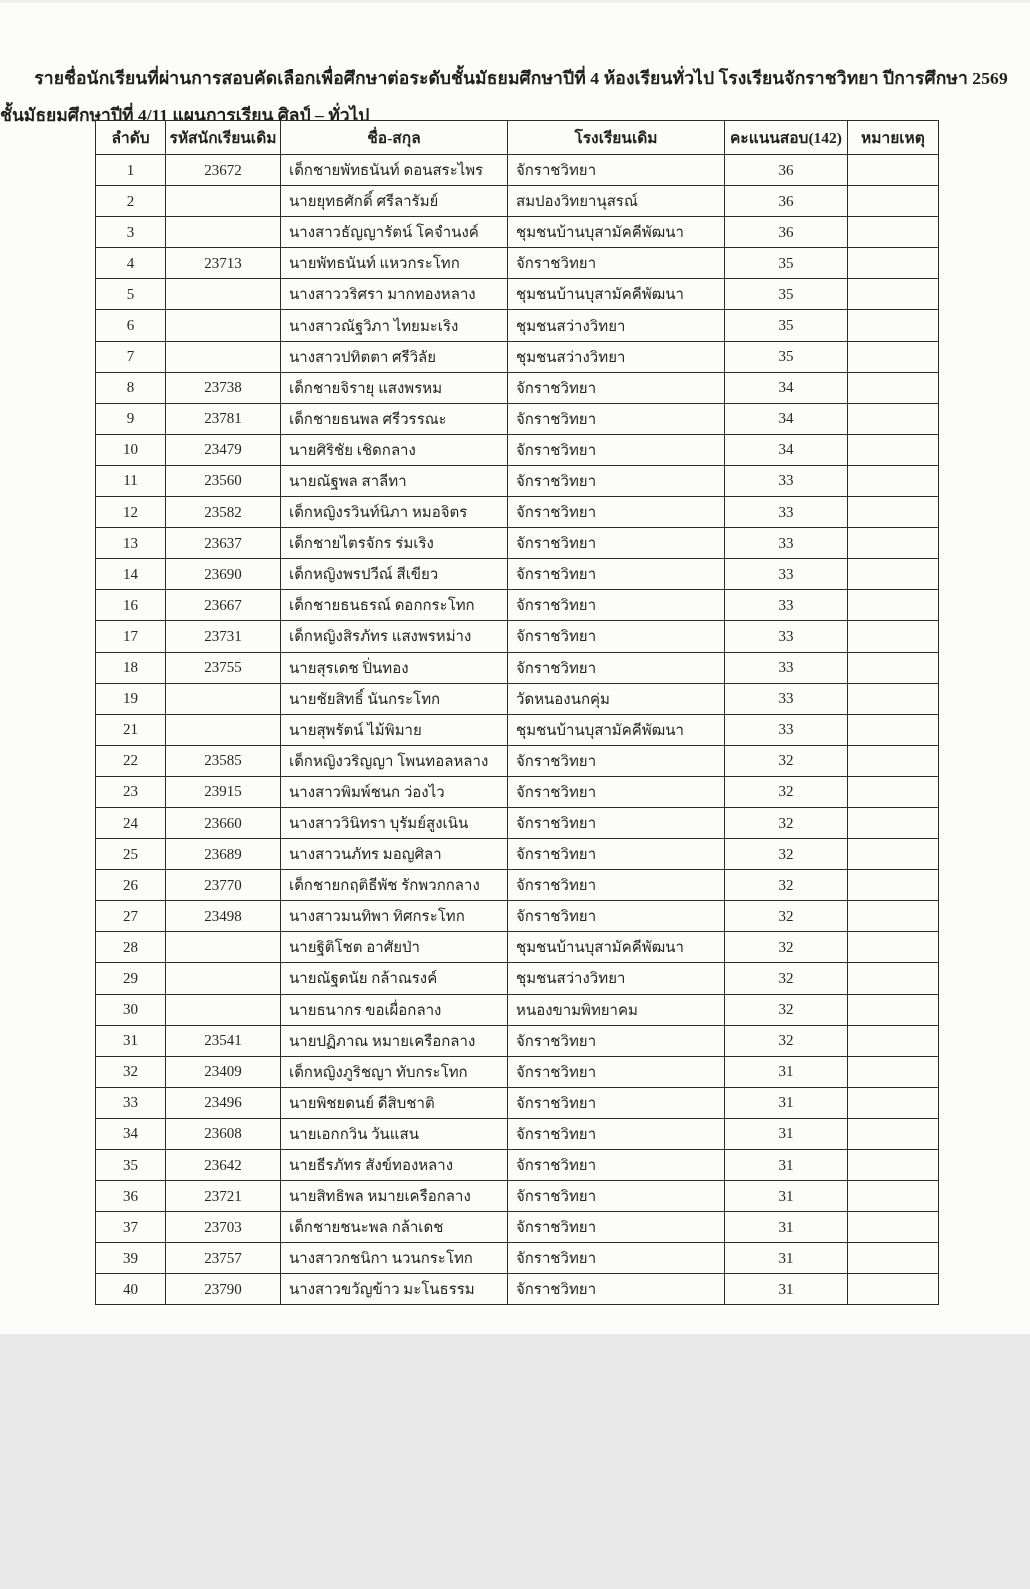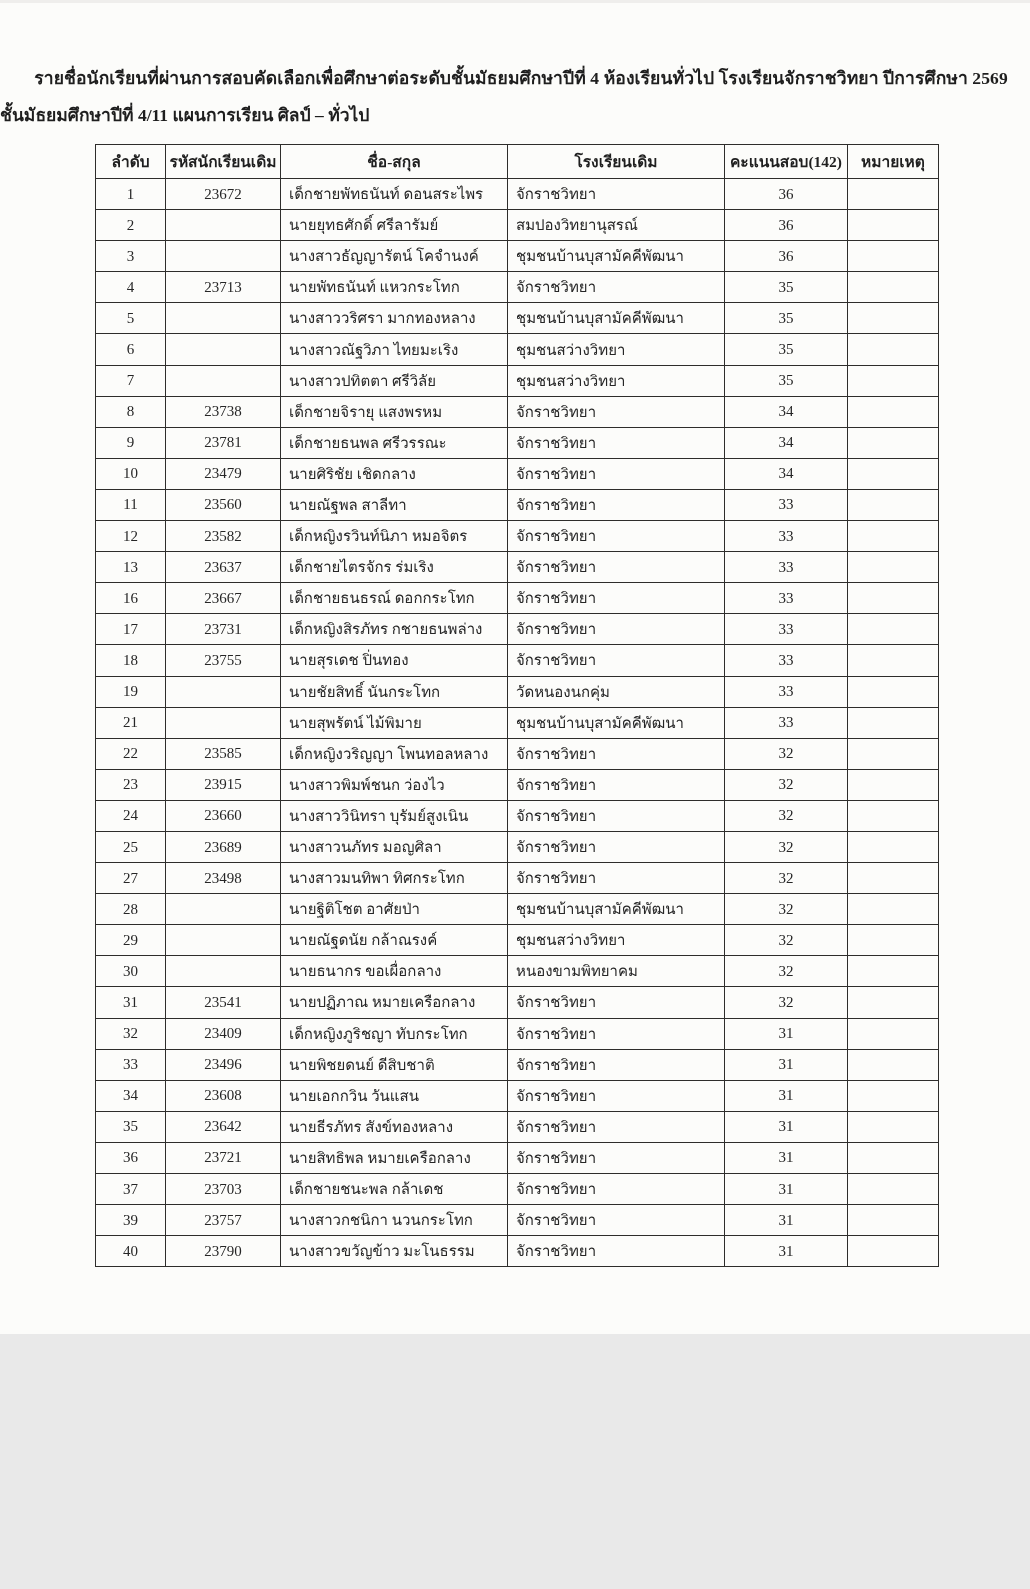"ลำดับ" table.students { top: 144px -> 120px }
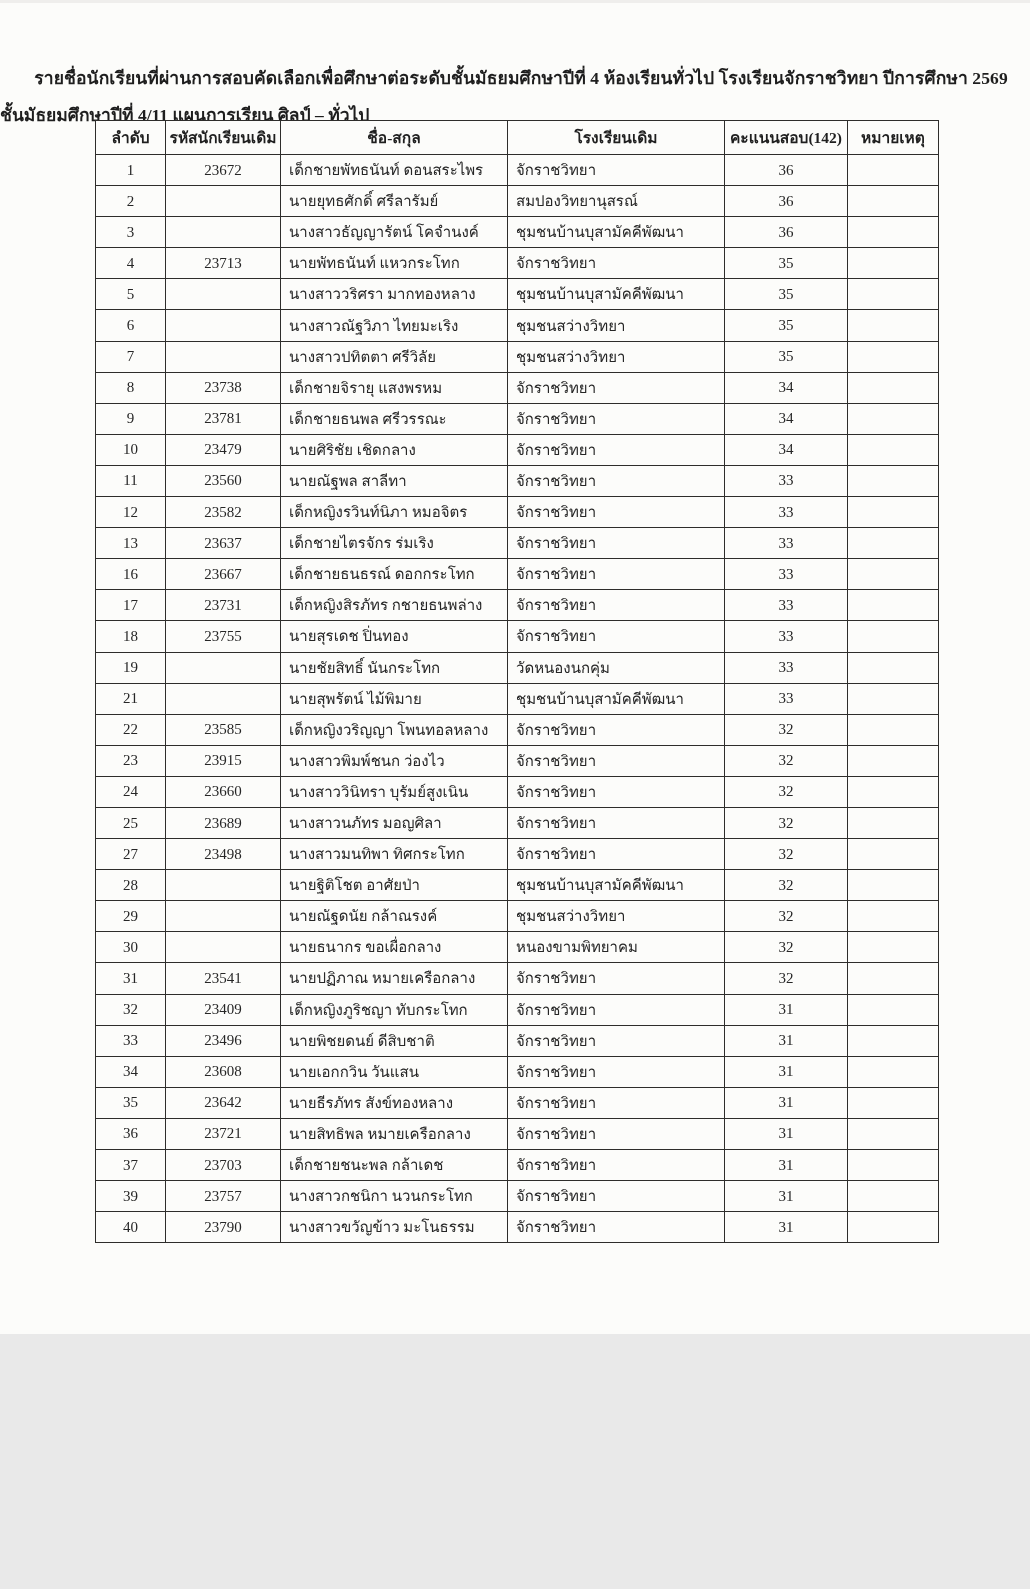"14" tr { html: none -> <tr> <td>14</td> <td>23690</td> <td>เด็กหญิงพรปวีณ์ สีเขียว</td> <td>จักราชวิทยา</td> <td>33</td> <td></td> </tr> }
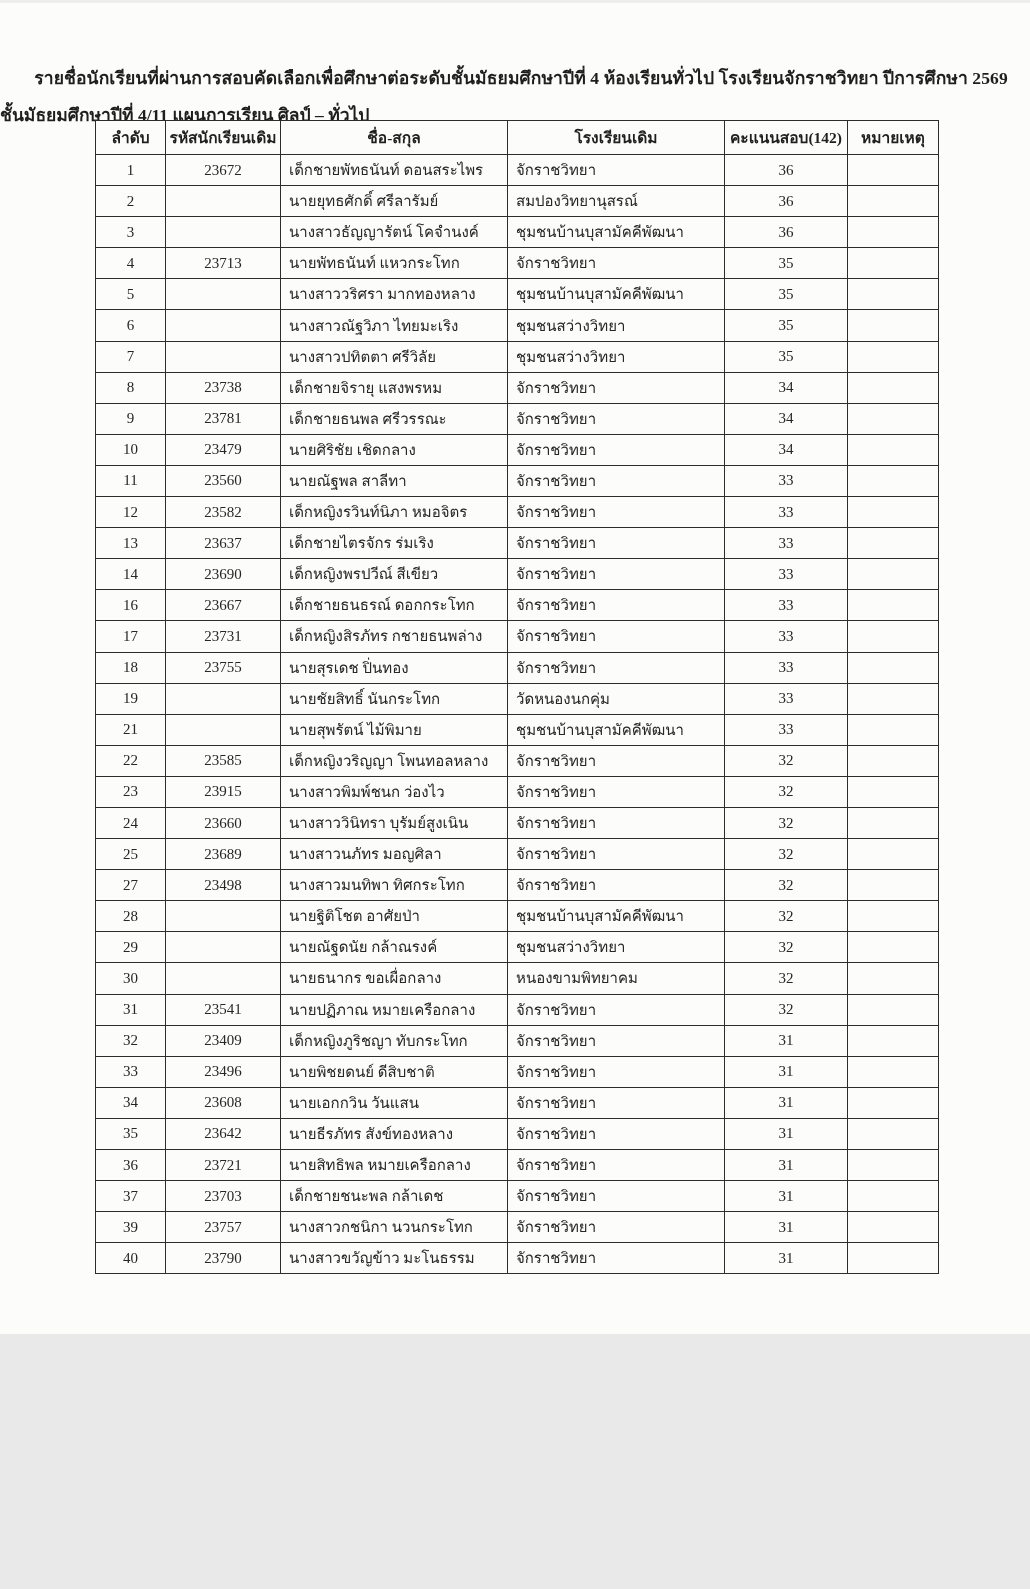"เด็กหญิงสิรภัทร กชายธนพล่าง" td.c2 { text: กชายธนพล่าง -> แสงพรหม่าง }
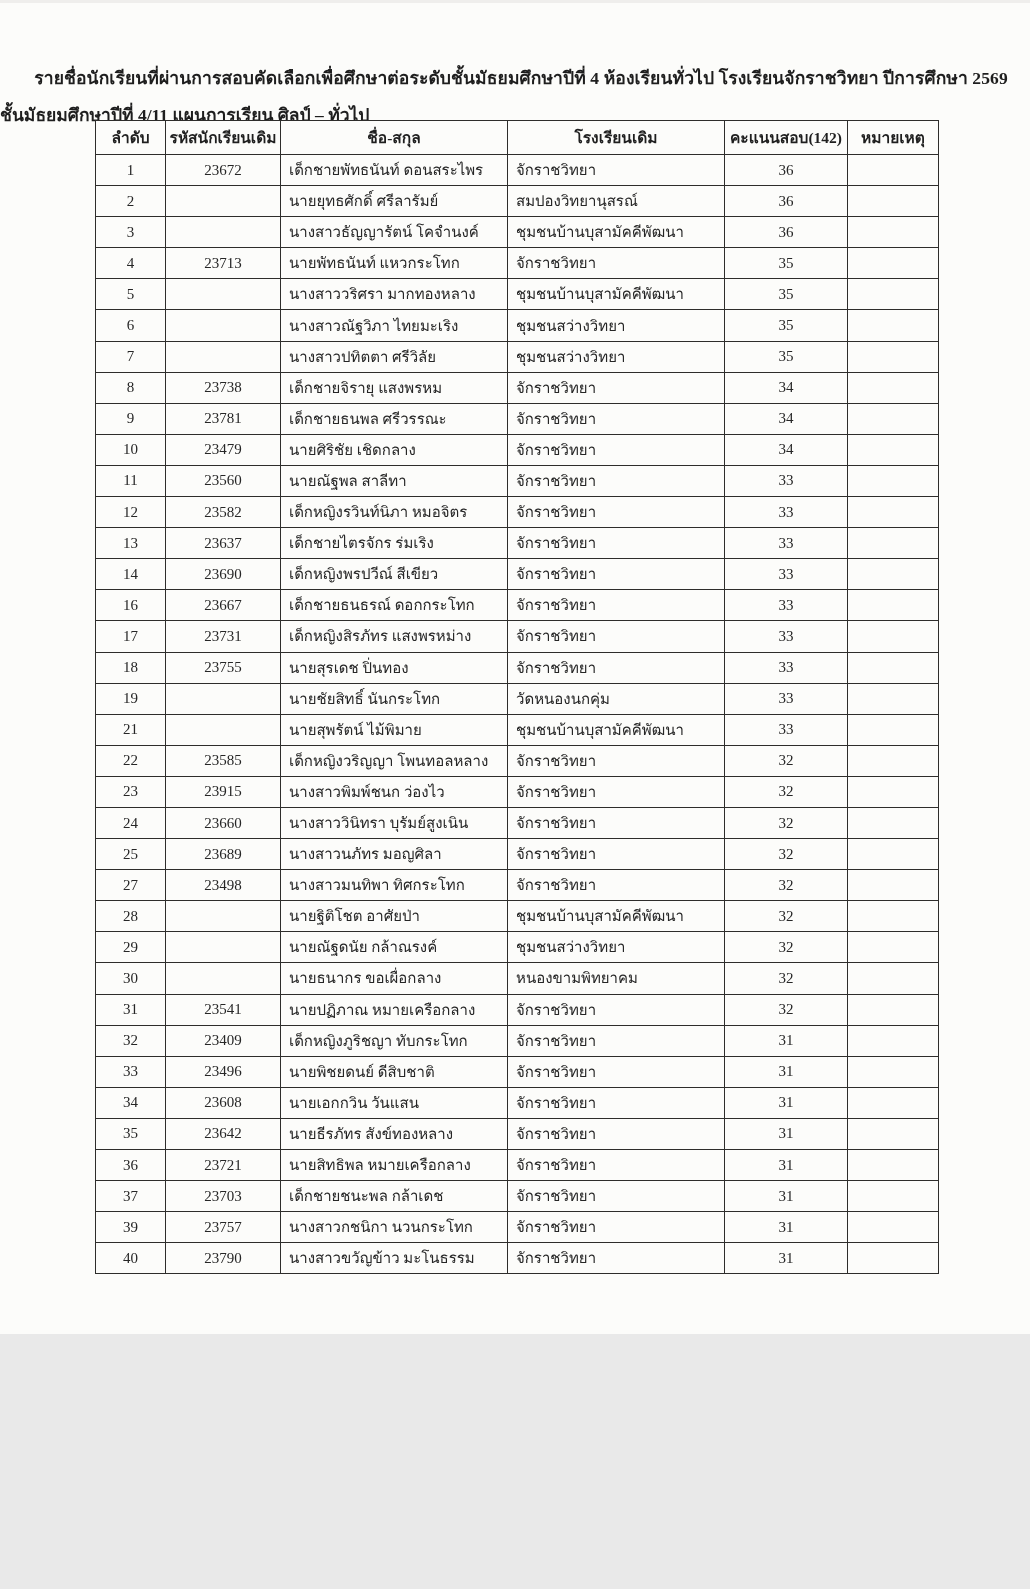"26" tr { html: none -> <tr> <td>26</td> <td>23770</td> <td>เด็กชายกฤติธีพัช รักพวกกลาง</td> <td>จักราชวิทยา</td> <td>32</td> <td></td> </tr> }
